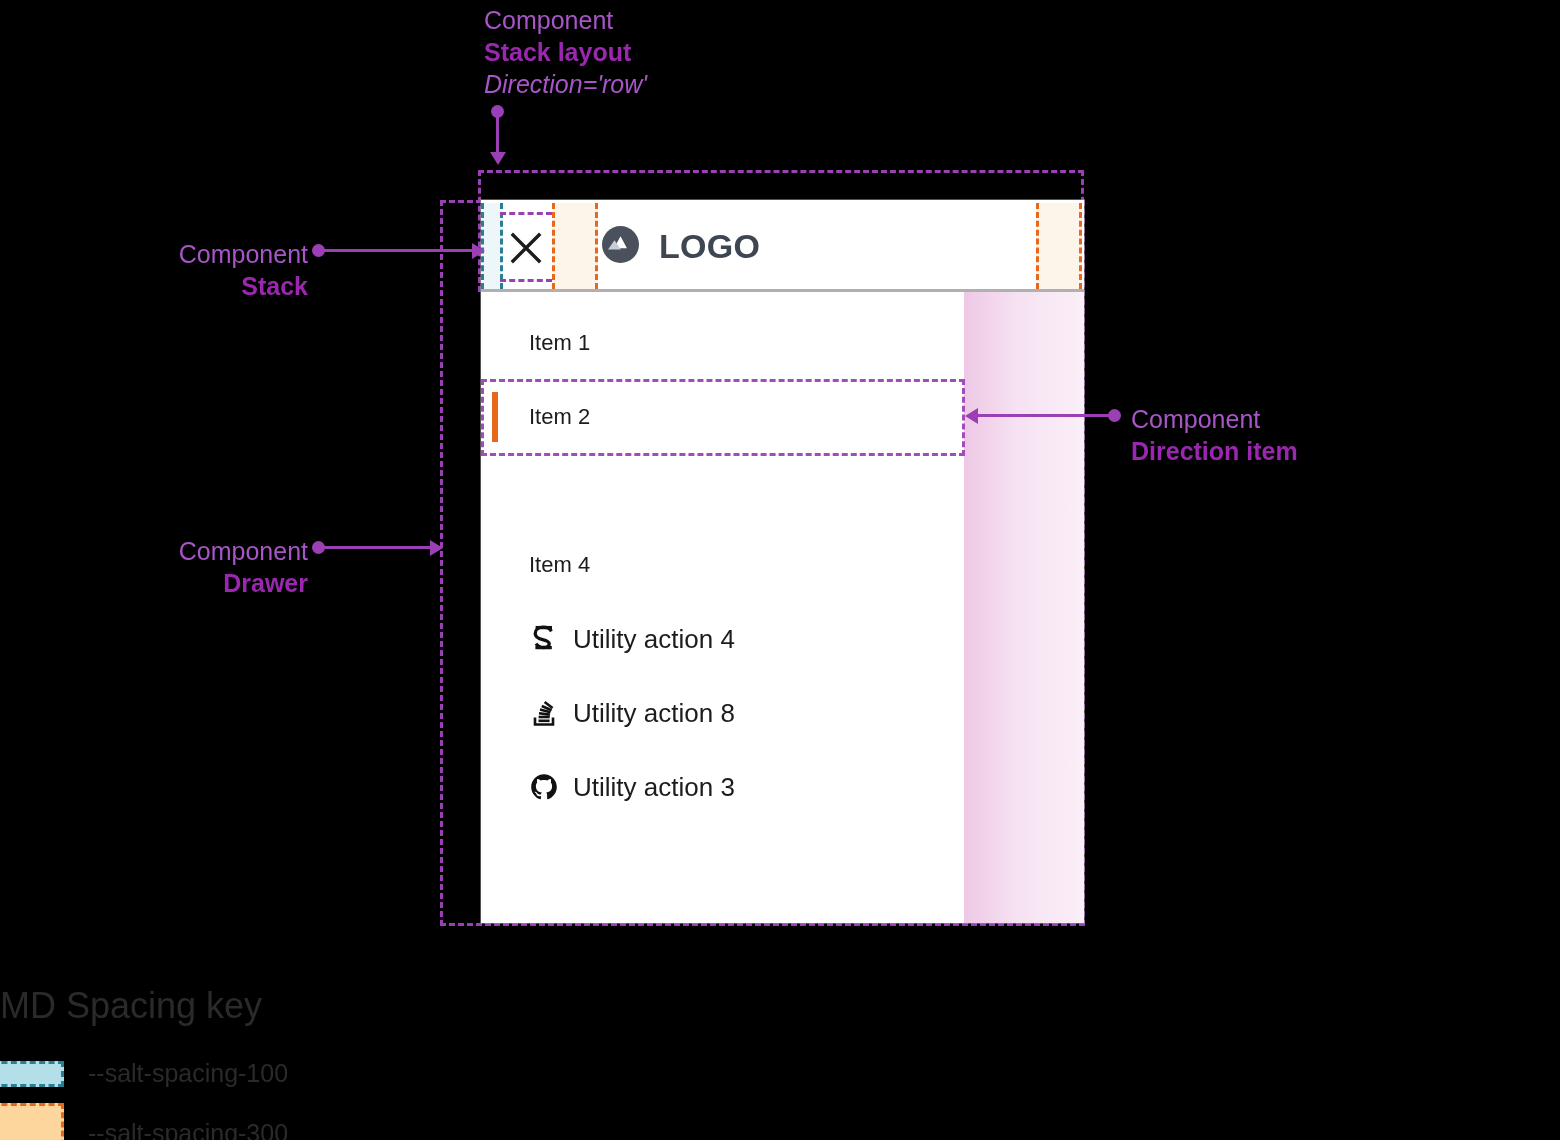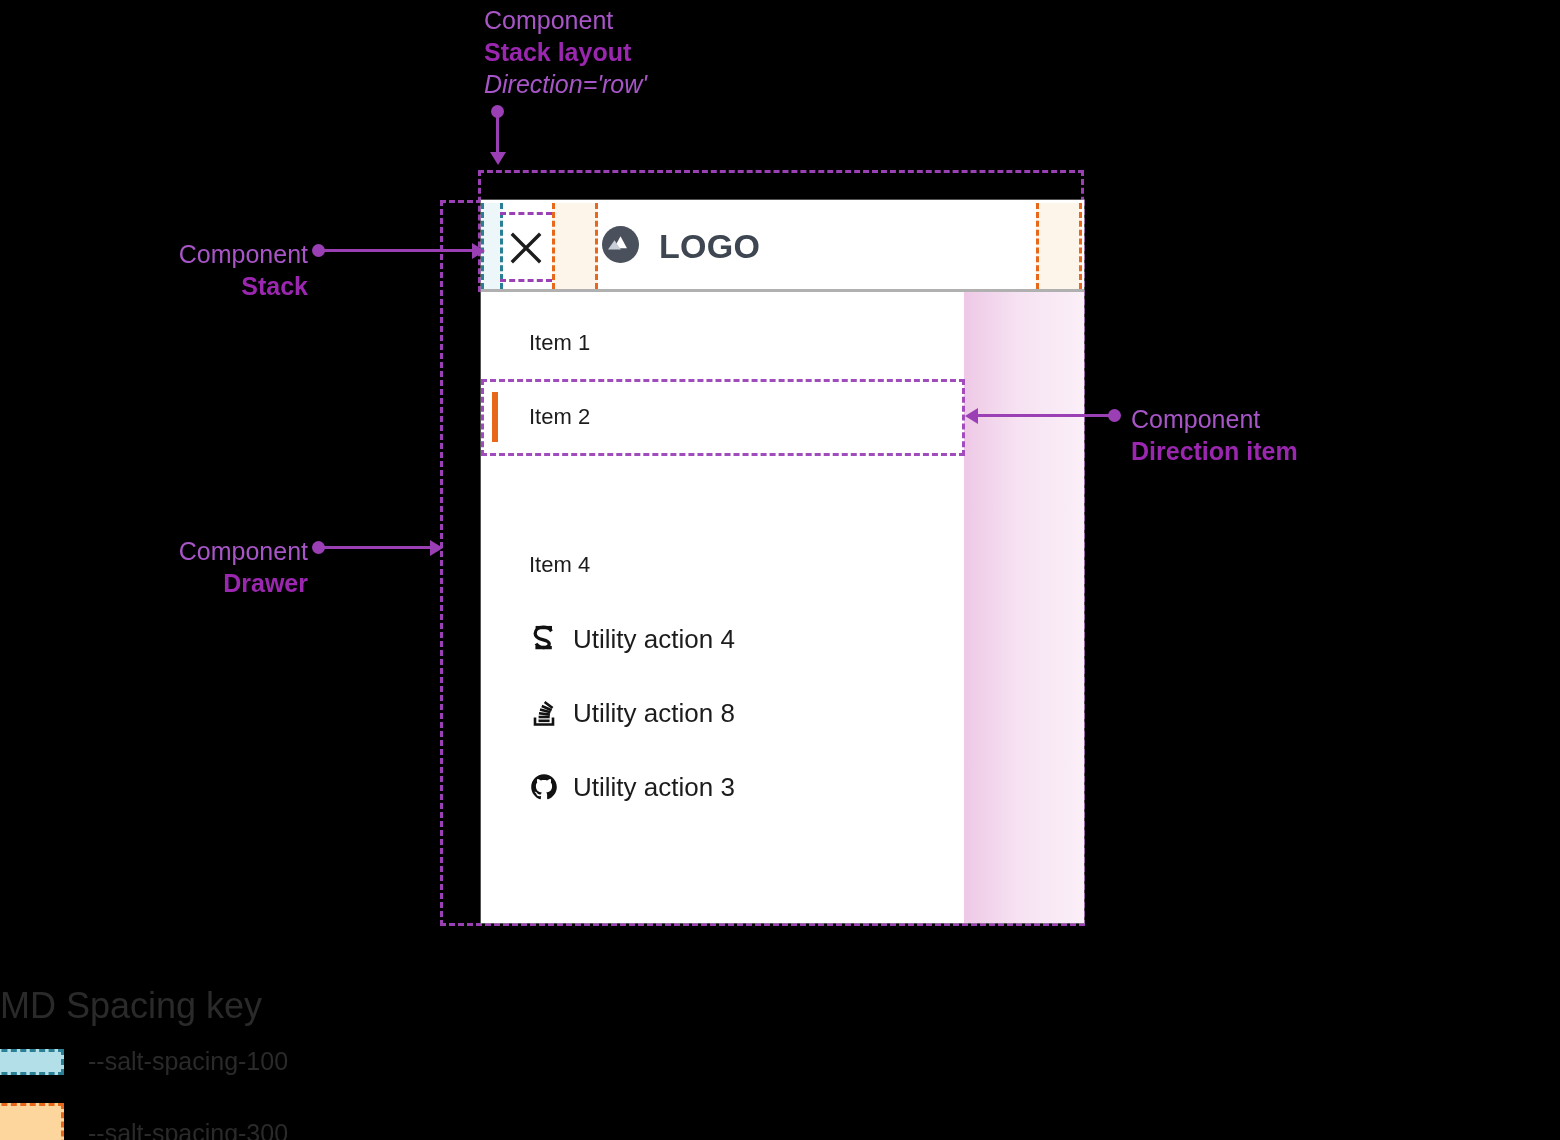"--salt-spacing-100" div.legend-row { top: 62px -> 74px }
